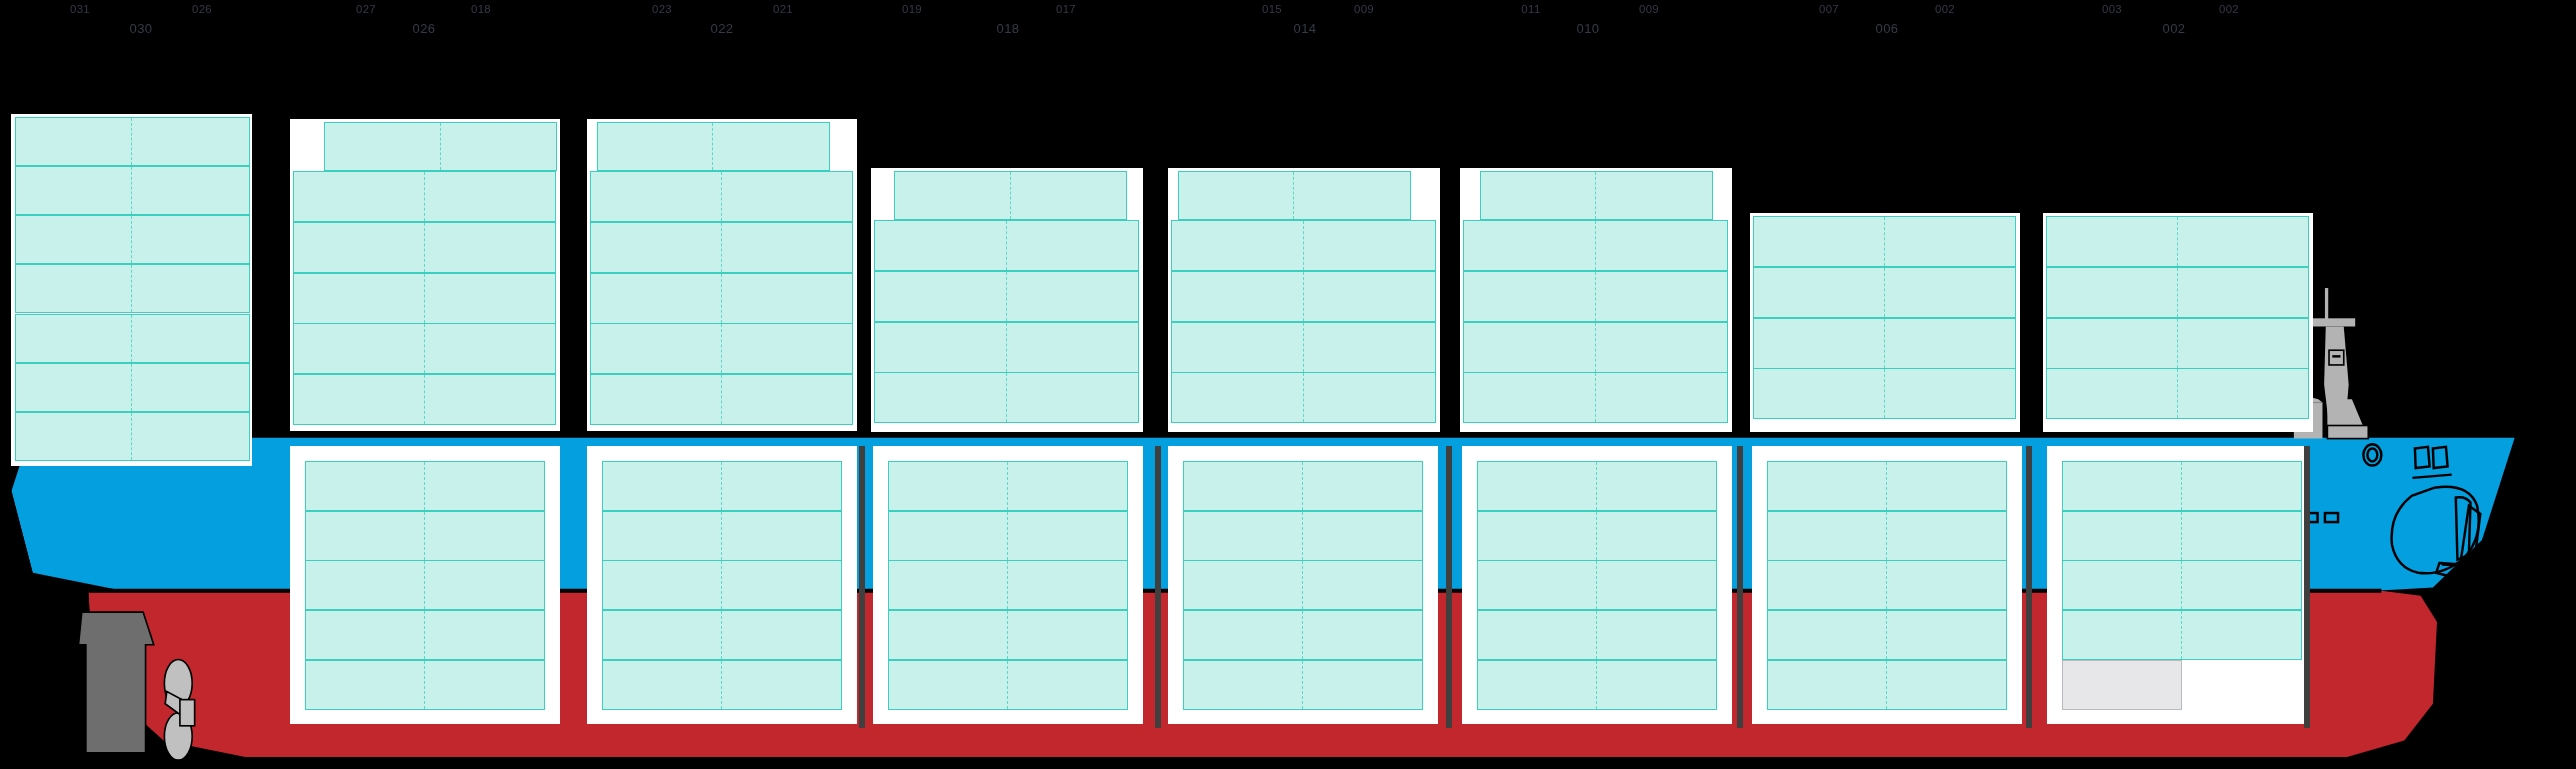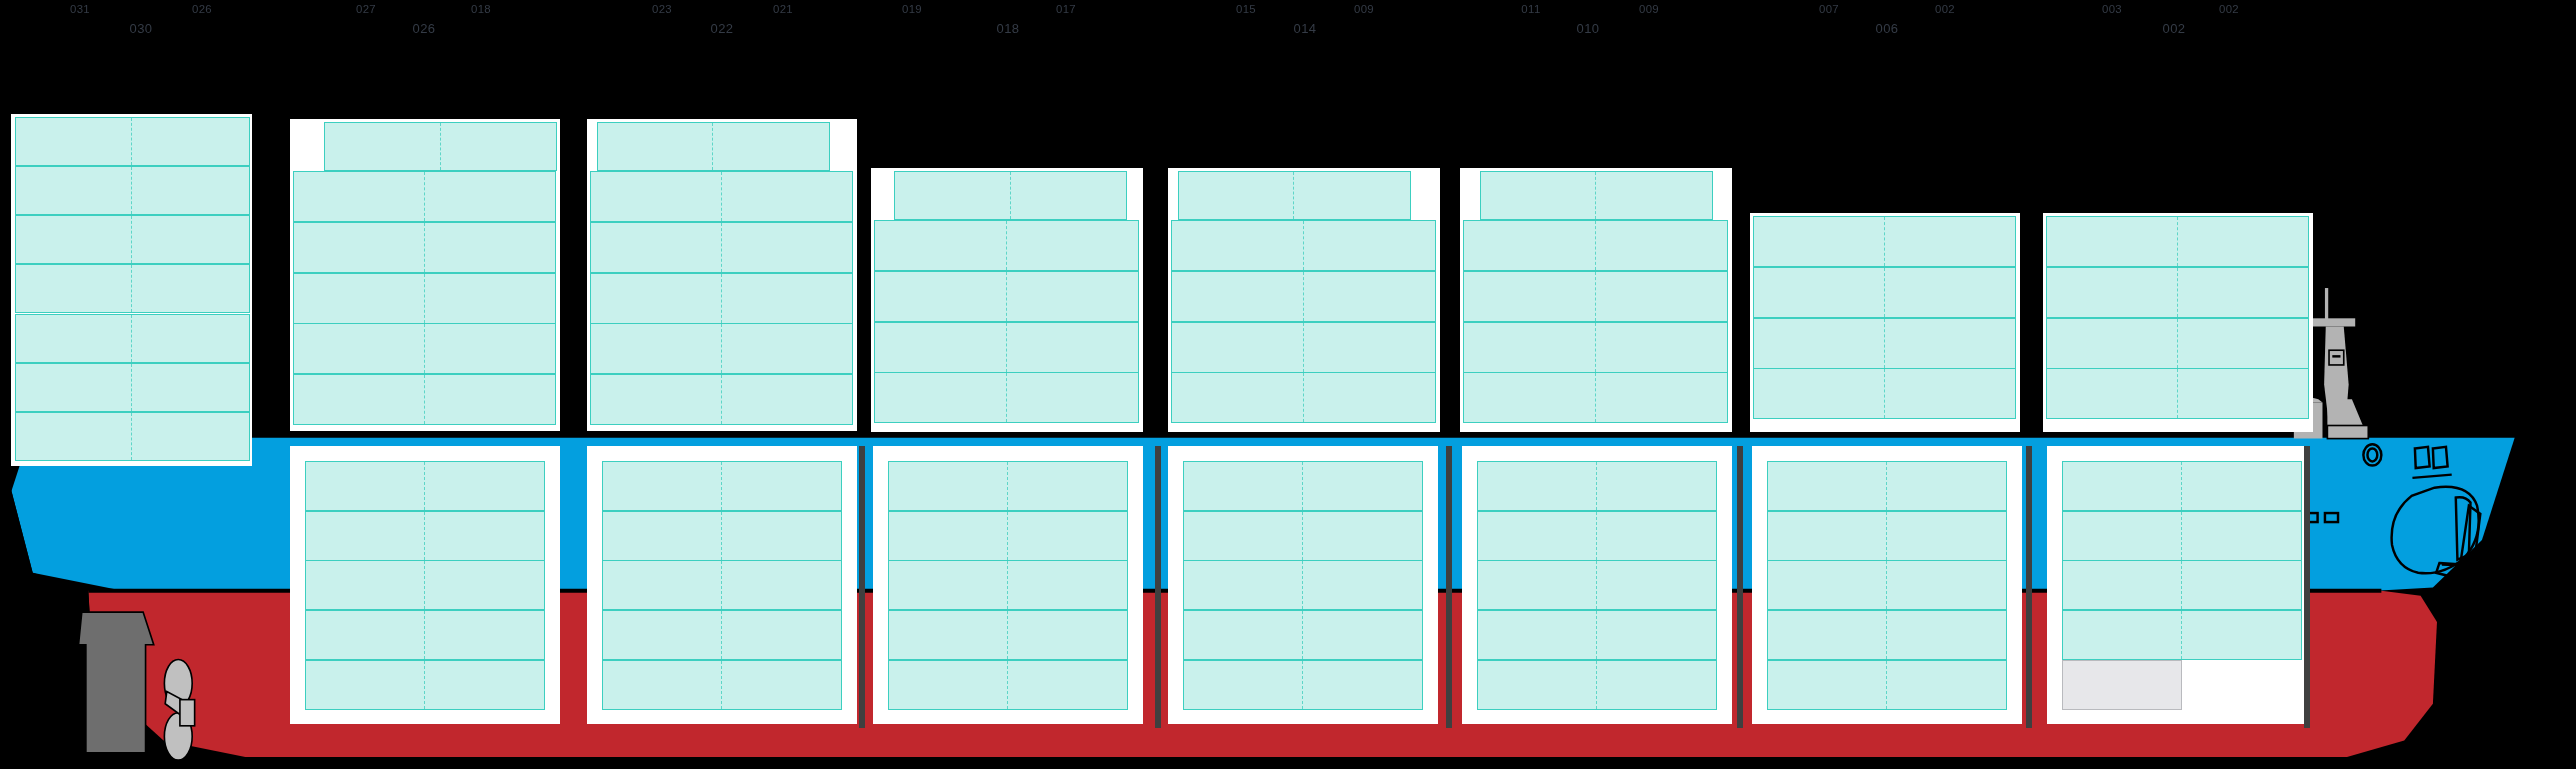"015" div.bayno { left: 1246px -> 1272px }
